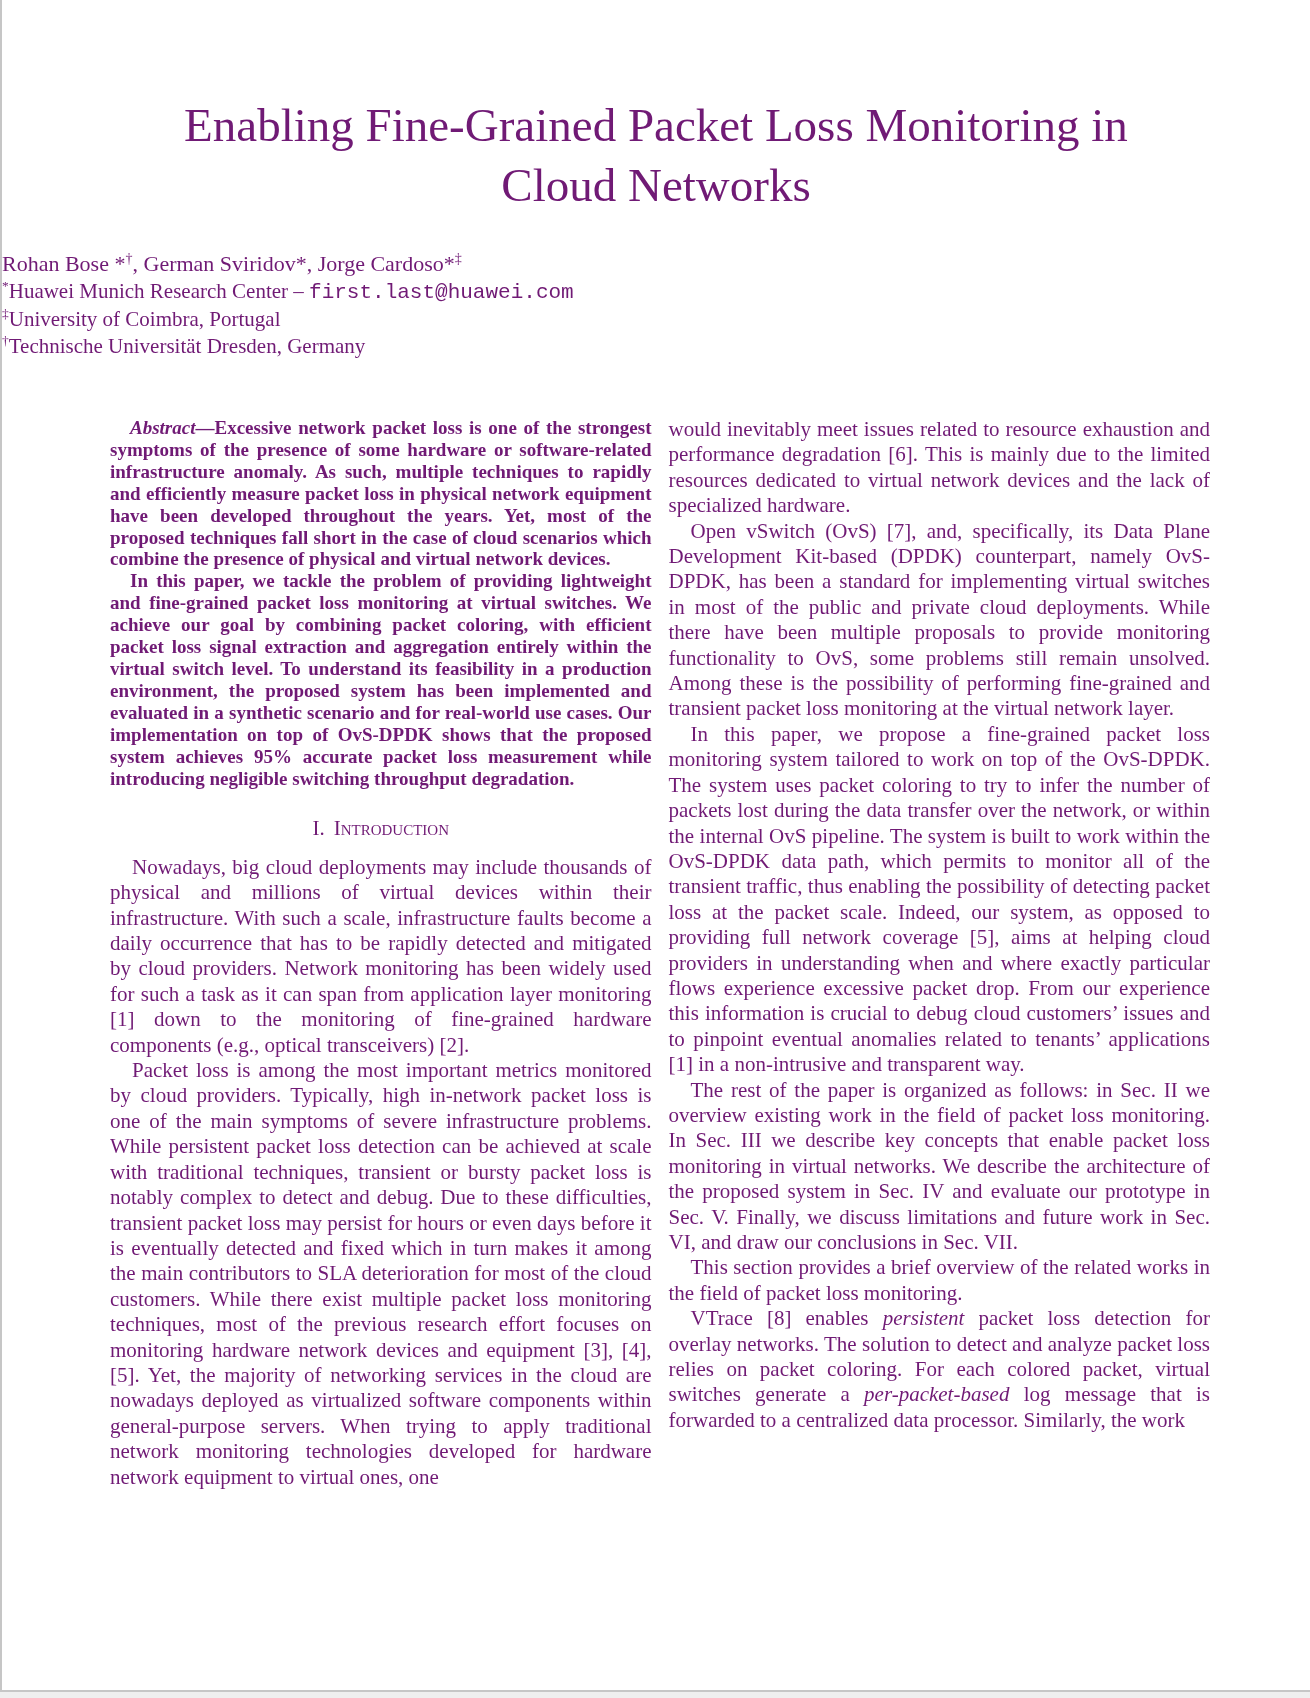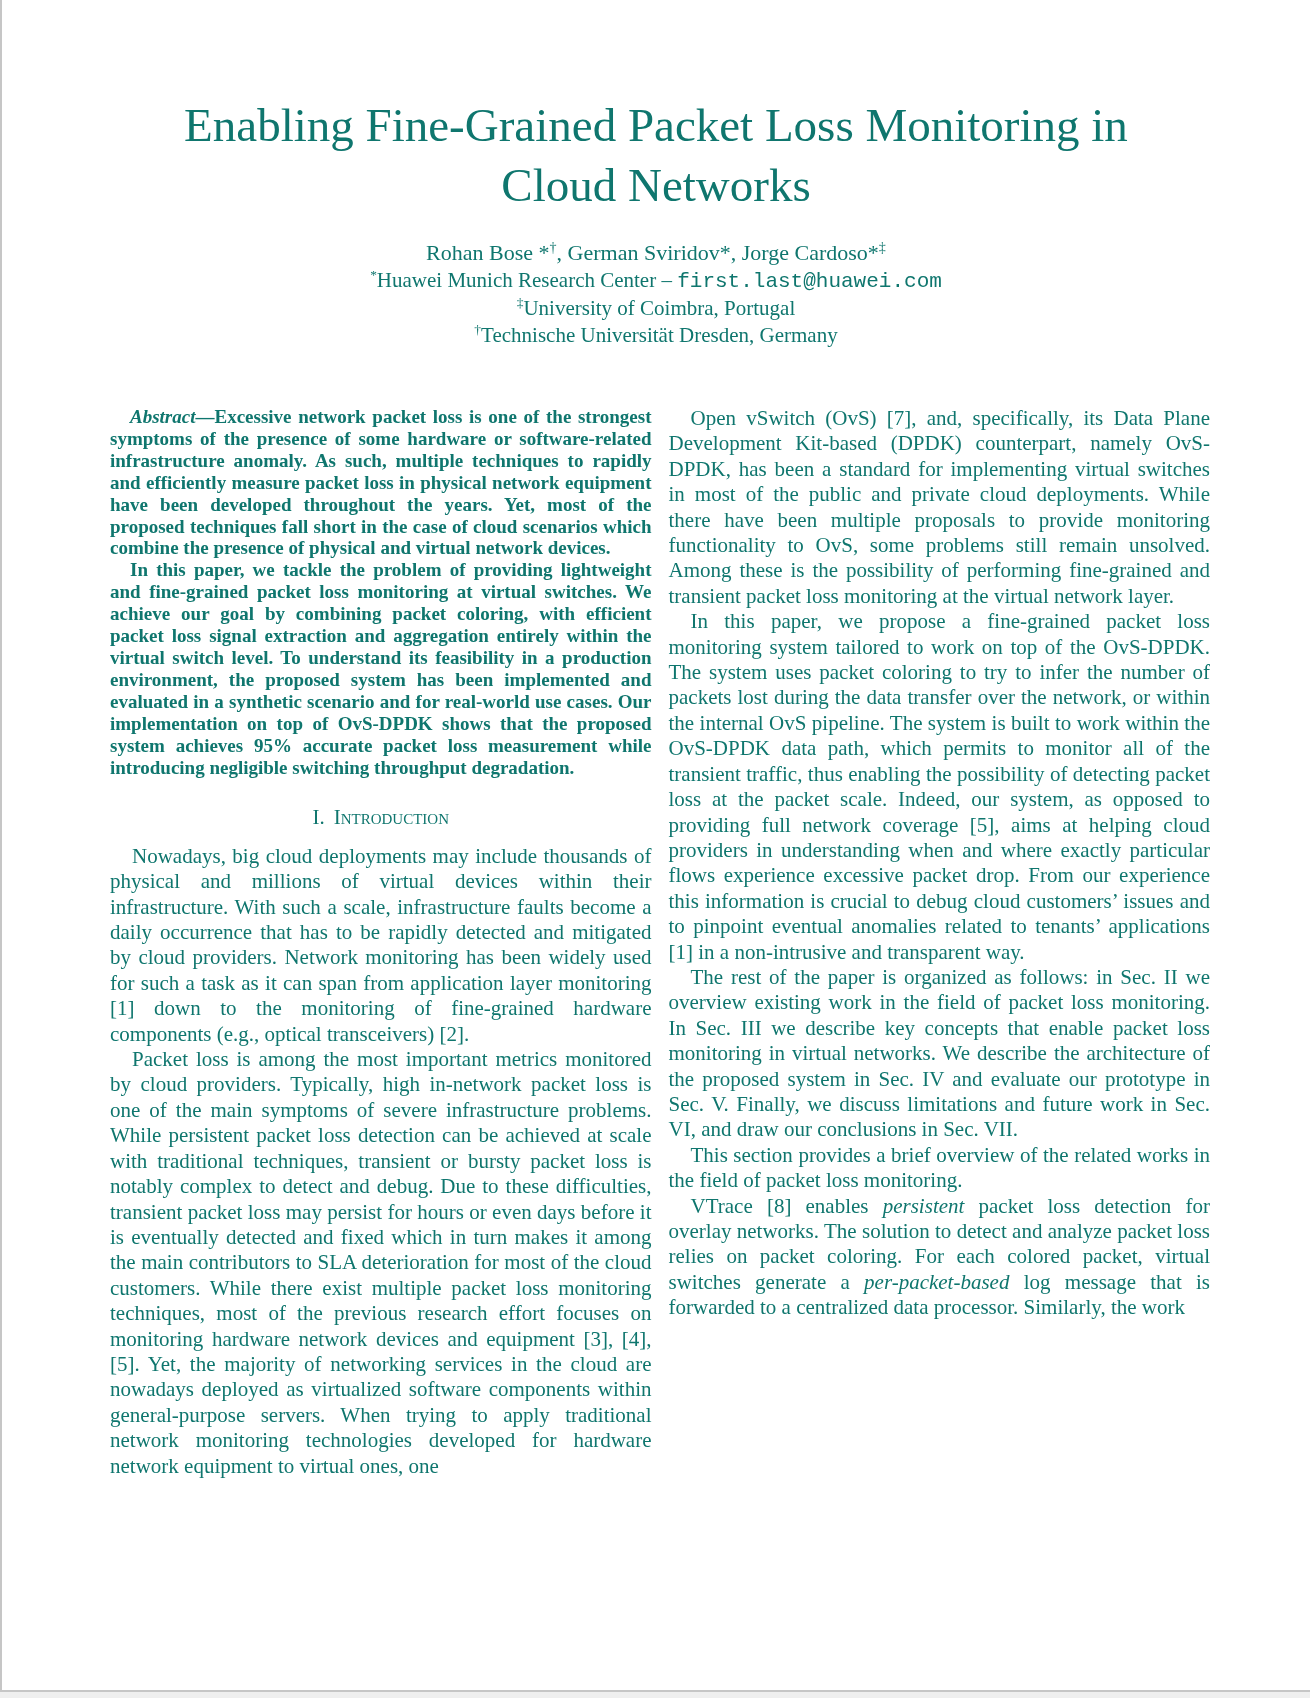"Enabling Fine-Grained Packet Loss" .page { color: #0f766e -> #701a75 }
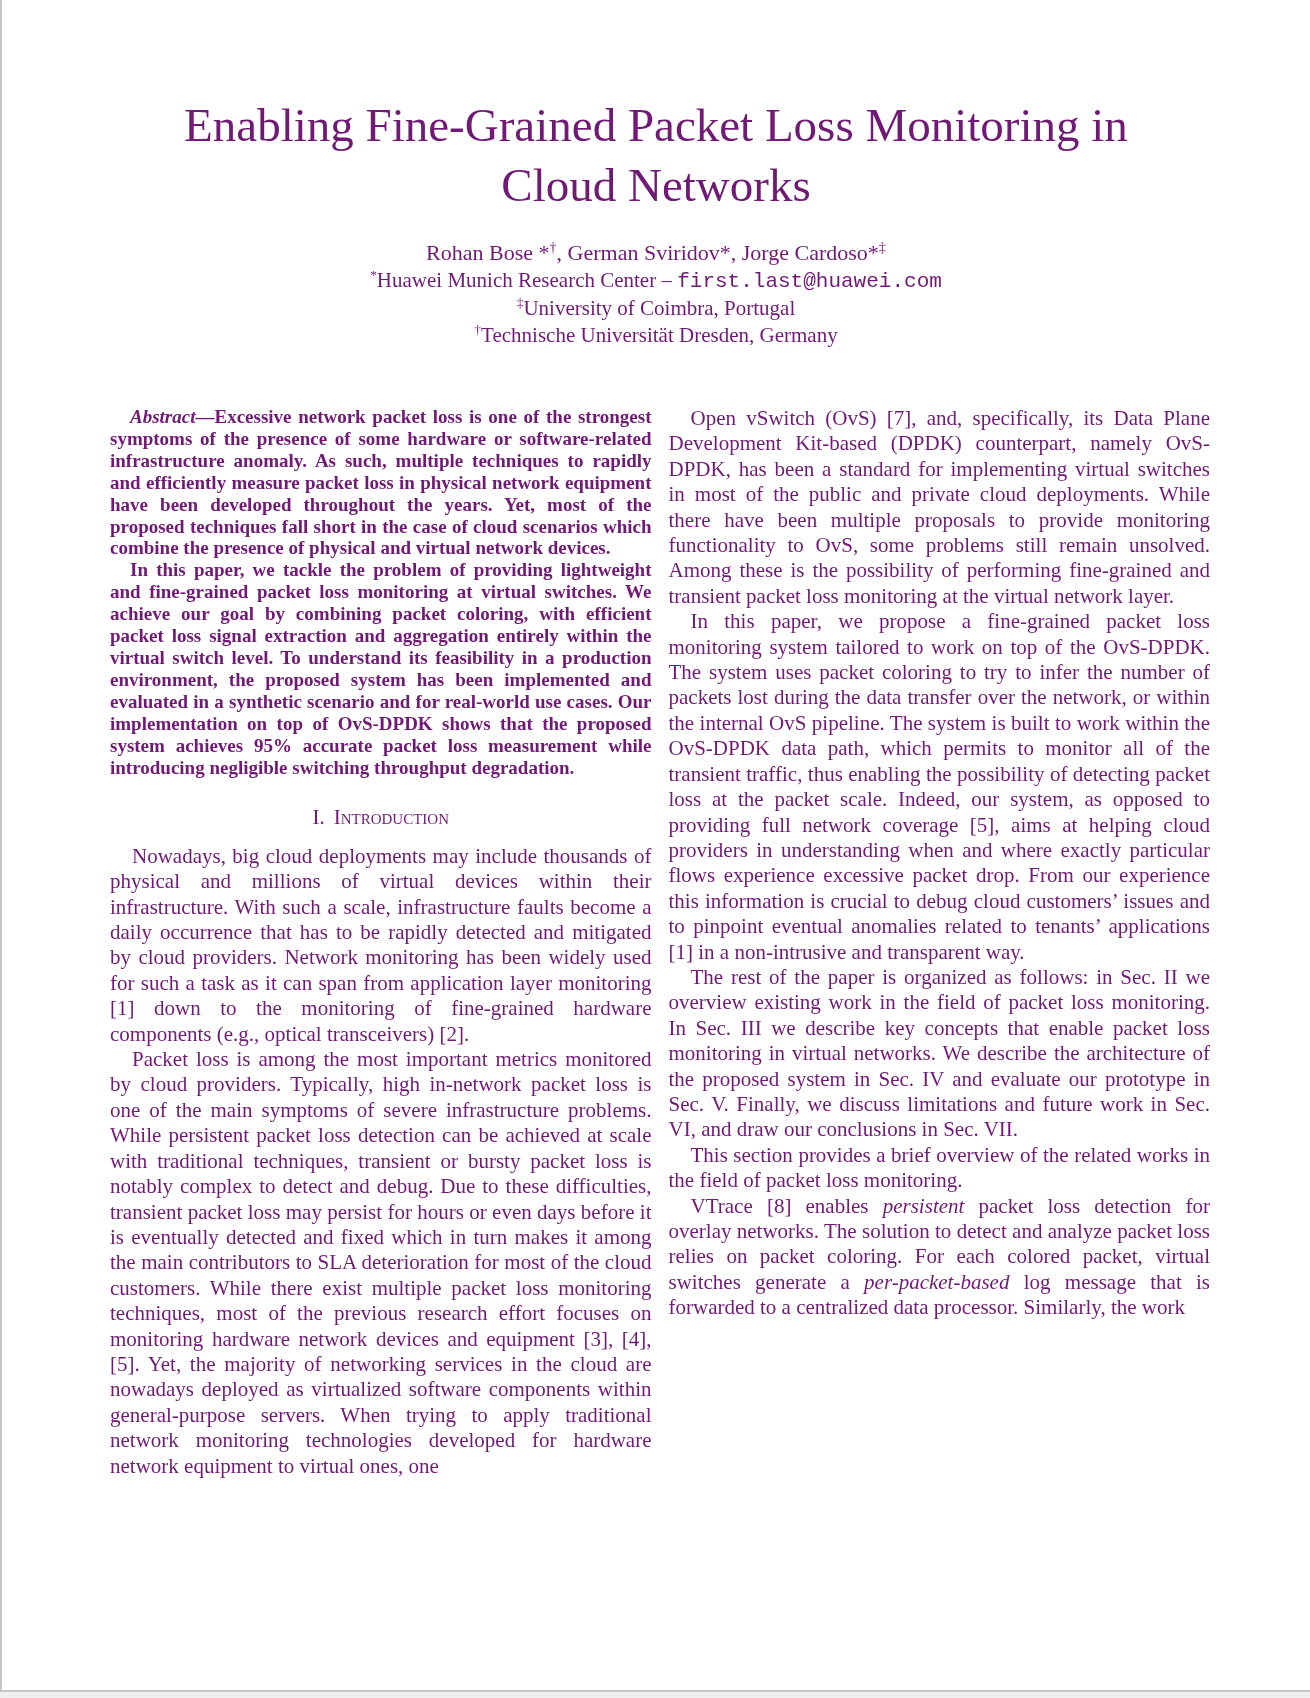"Rohan Bose *†, German Sviridov*," .authors-block { margin-top: 24px -> 35px; text-align: center -> none }
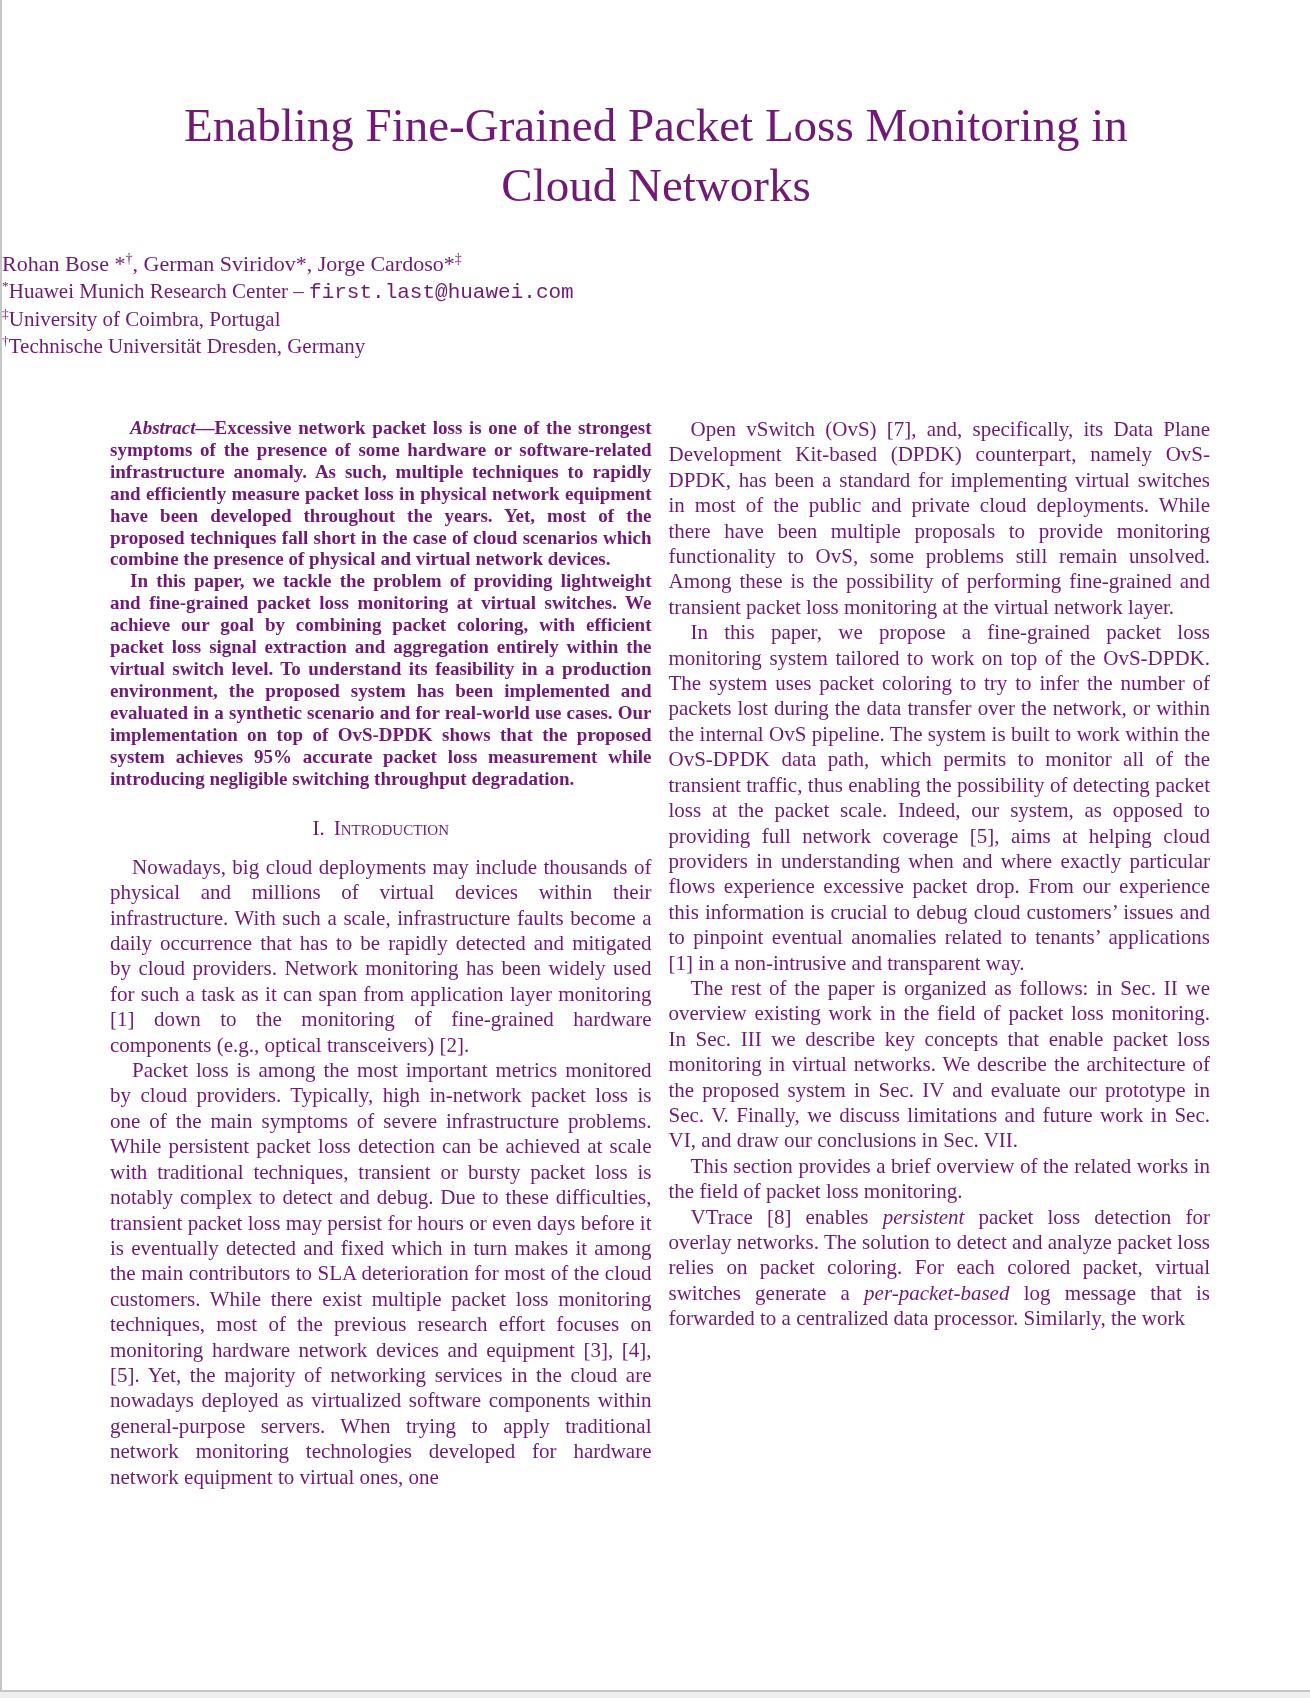"would inevitably meet issues related" p.body-p { html: none -> <p>would inevitably meet issues related to resource exhaustion and performance degradation [6]. This is mainly due to the limited resources dedicated to virtual network devices and the lack of specialized hardware.</p> }
